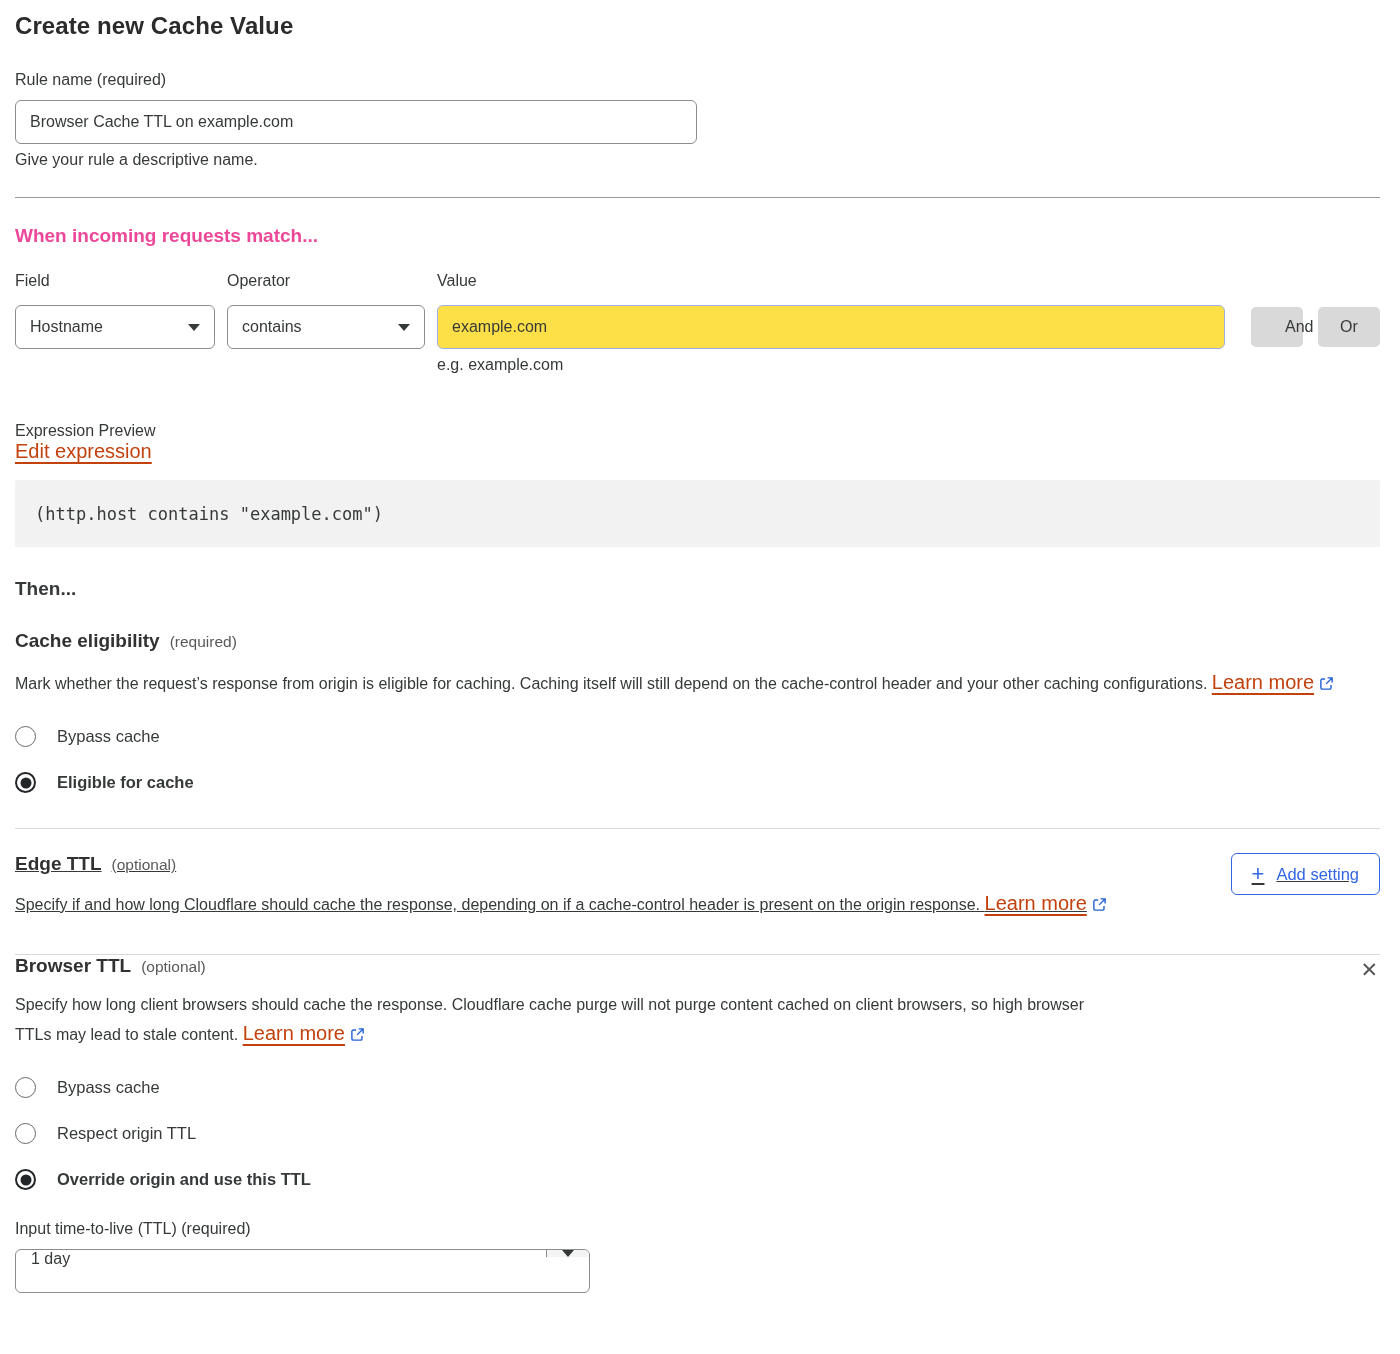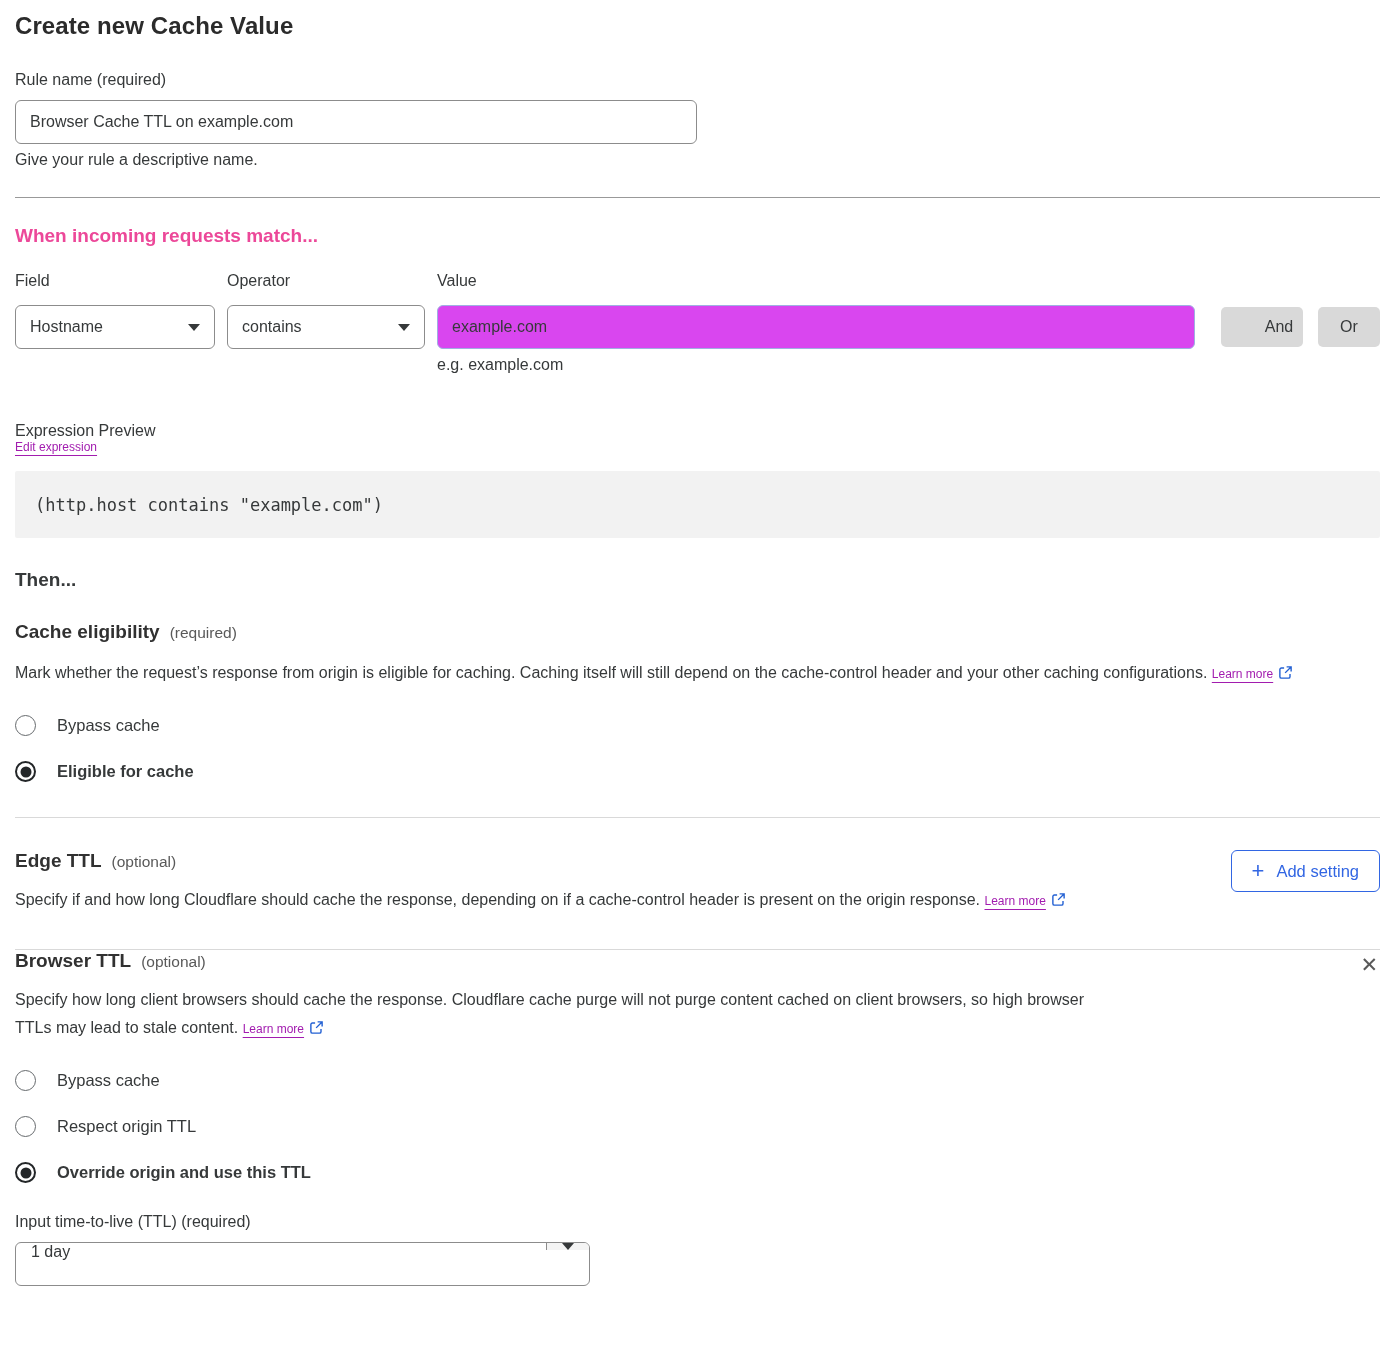"example.com" input.value-input { background: #d946ef -> #fde047 }
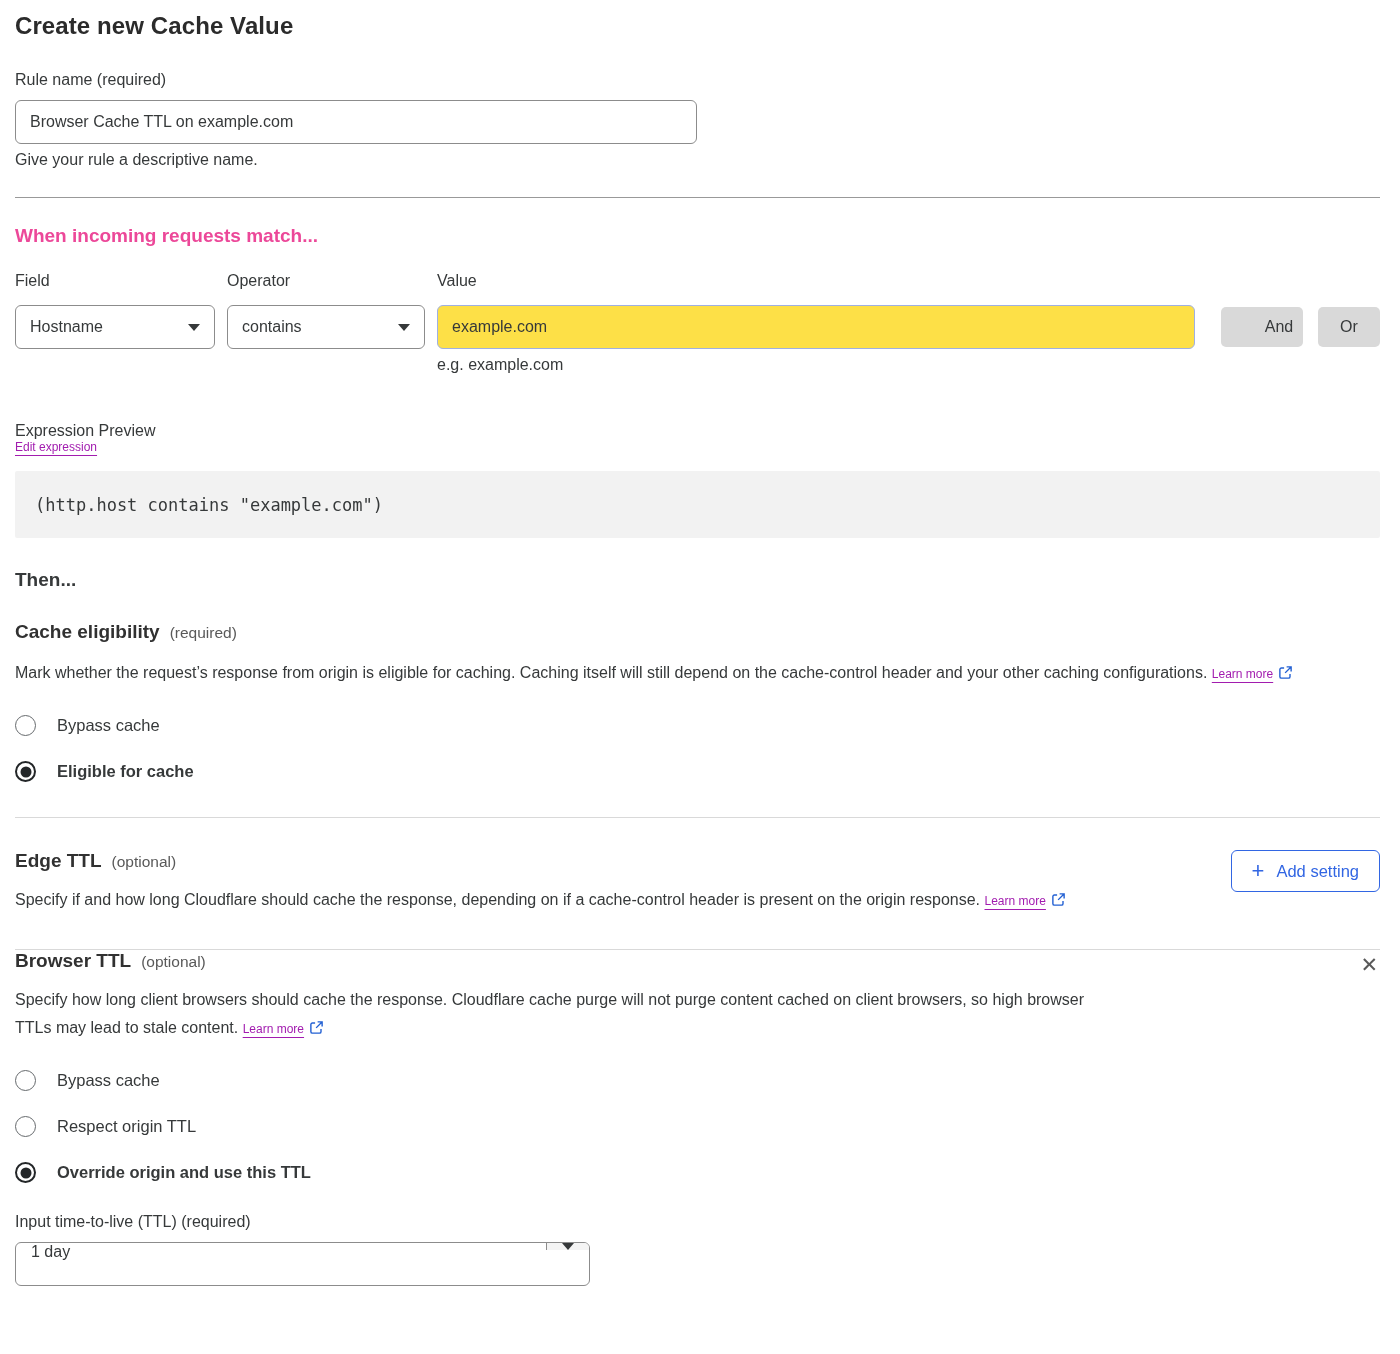"And" .btn-and { width: 82px -> 52px }
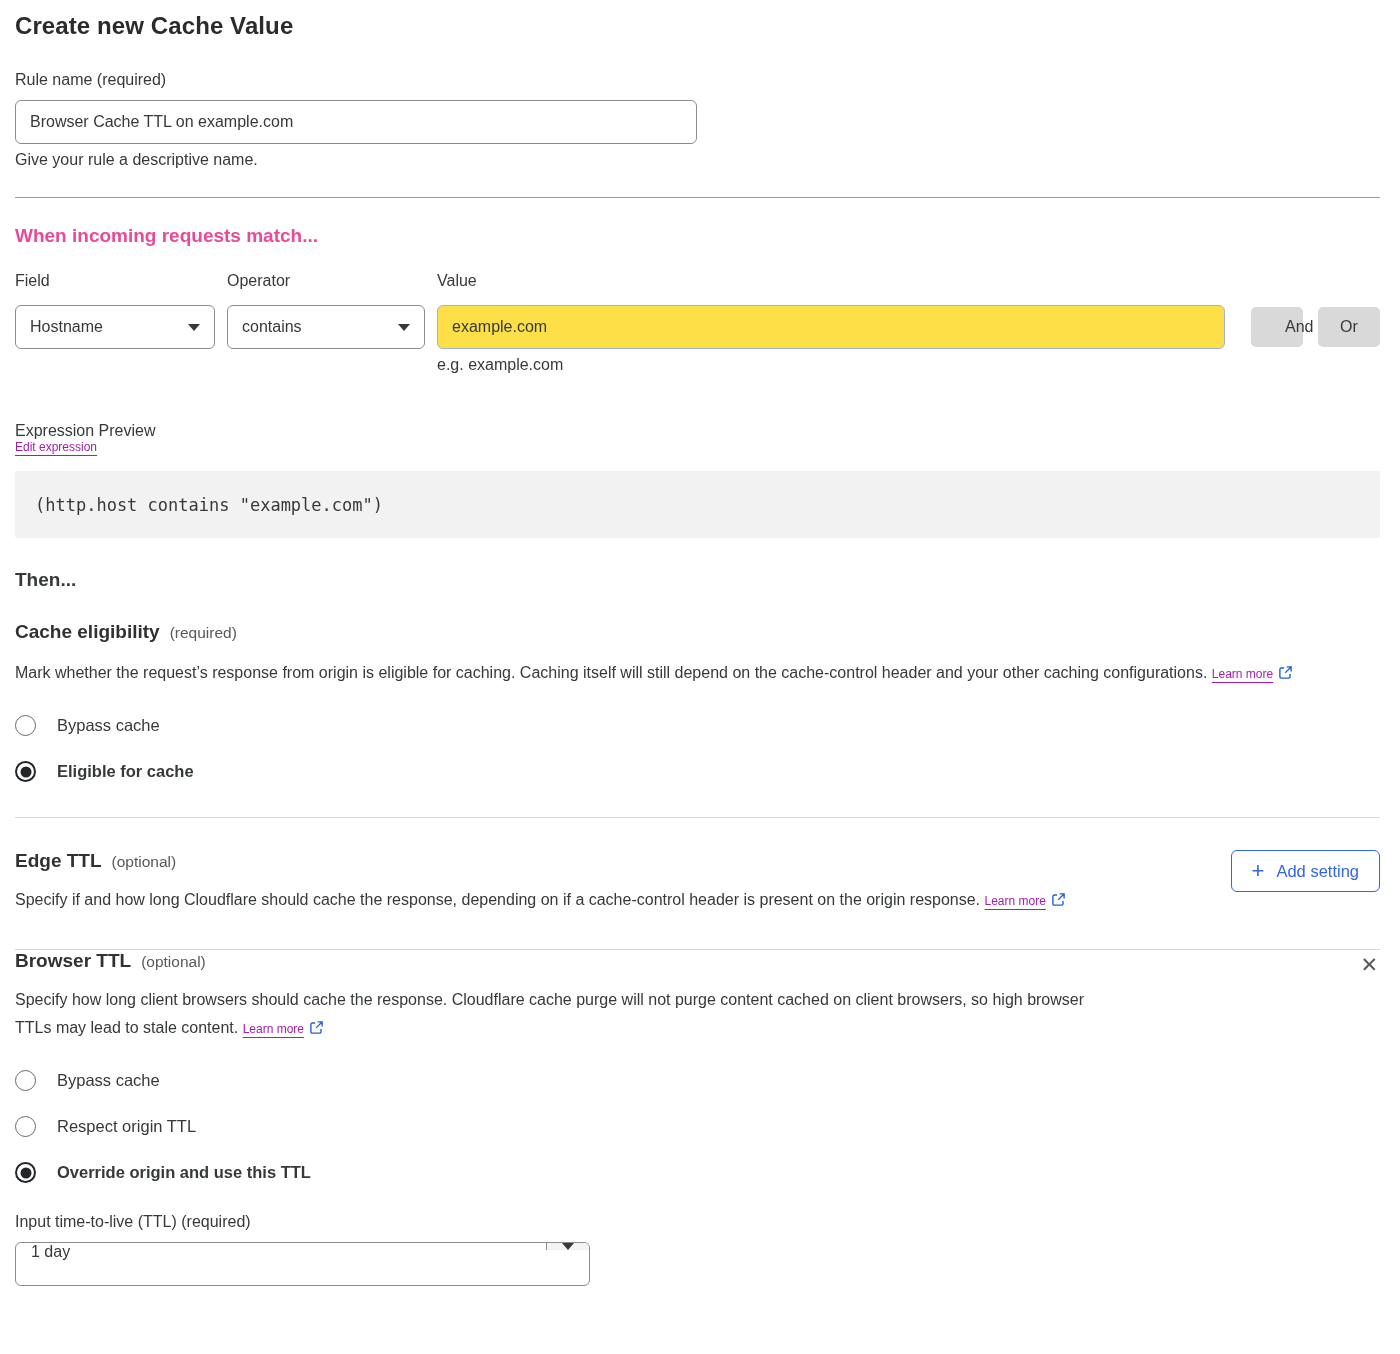"Edit expression" a.link { color: #a21caf -> #c2410c; font-size: 12px -> 20px }
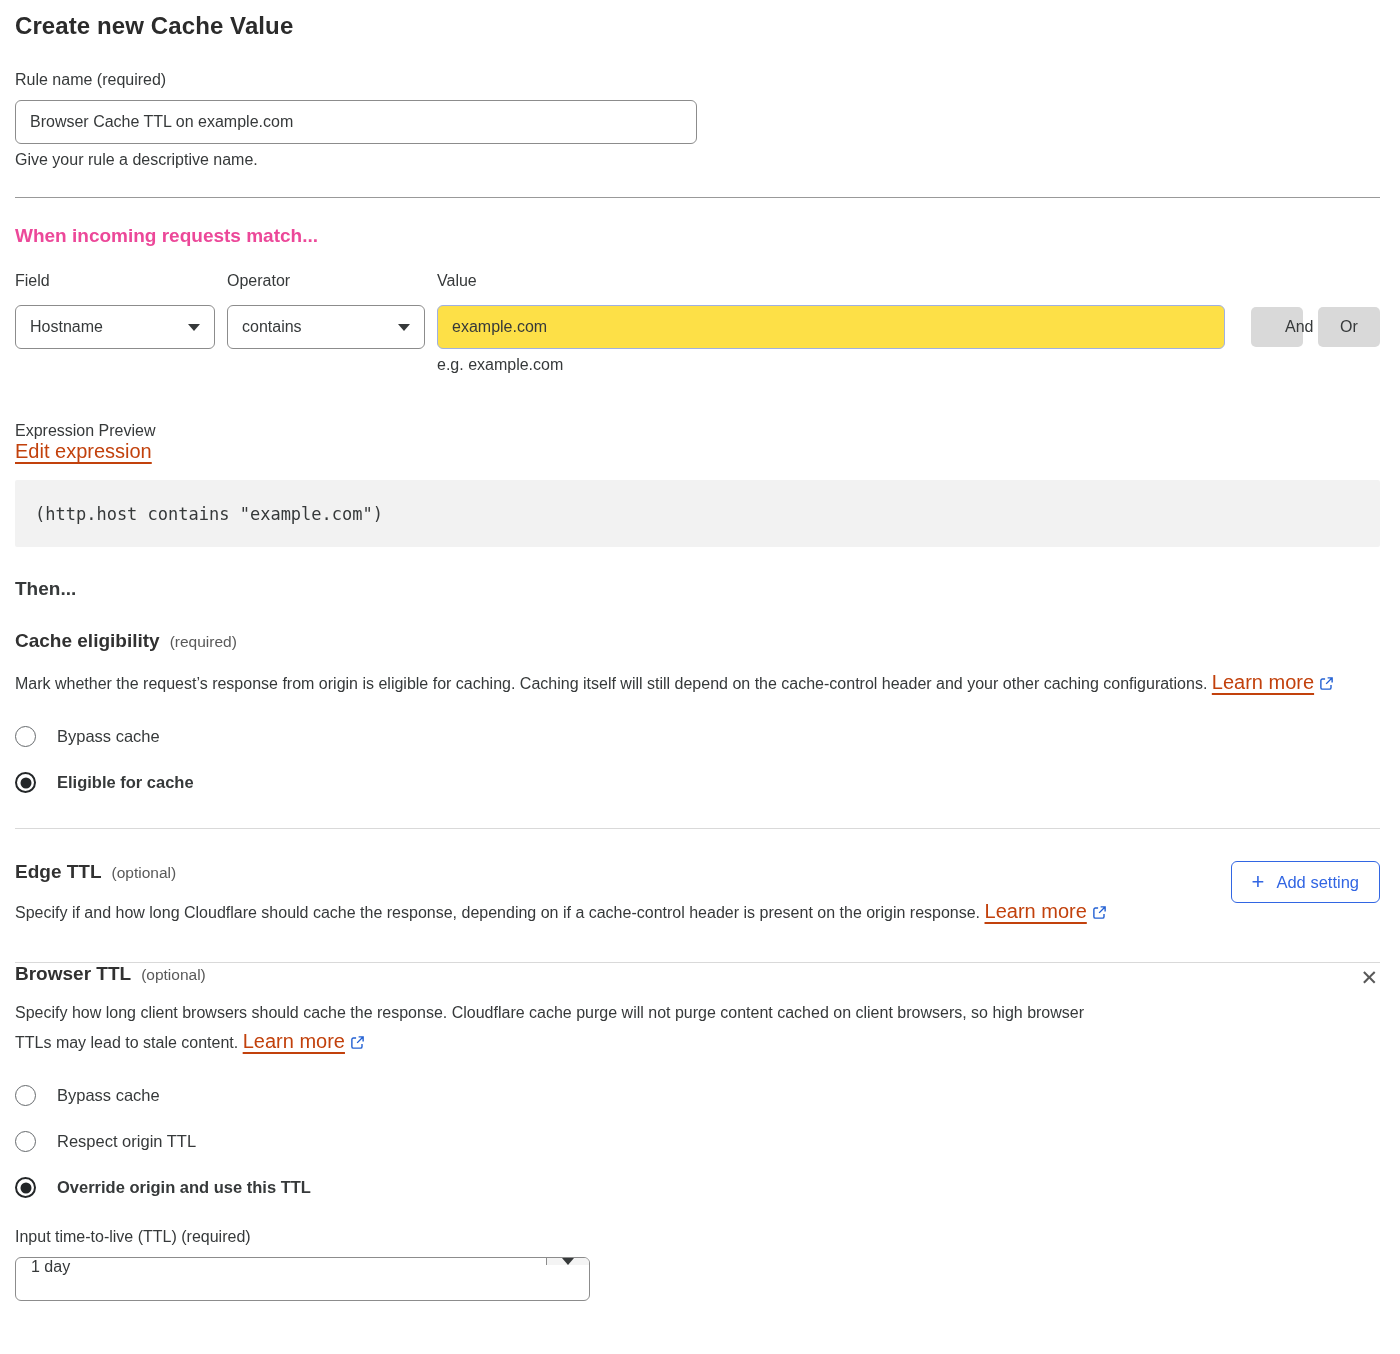"Edge TTL" div.split-row { margin-top: 32px -> 24px; text-decoration: none -> underline }
